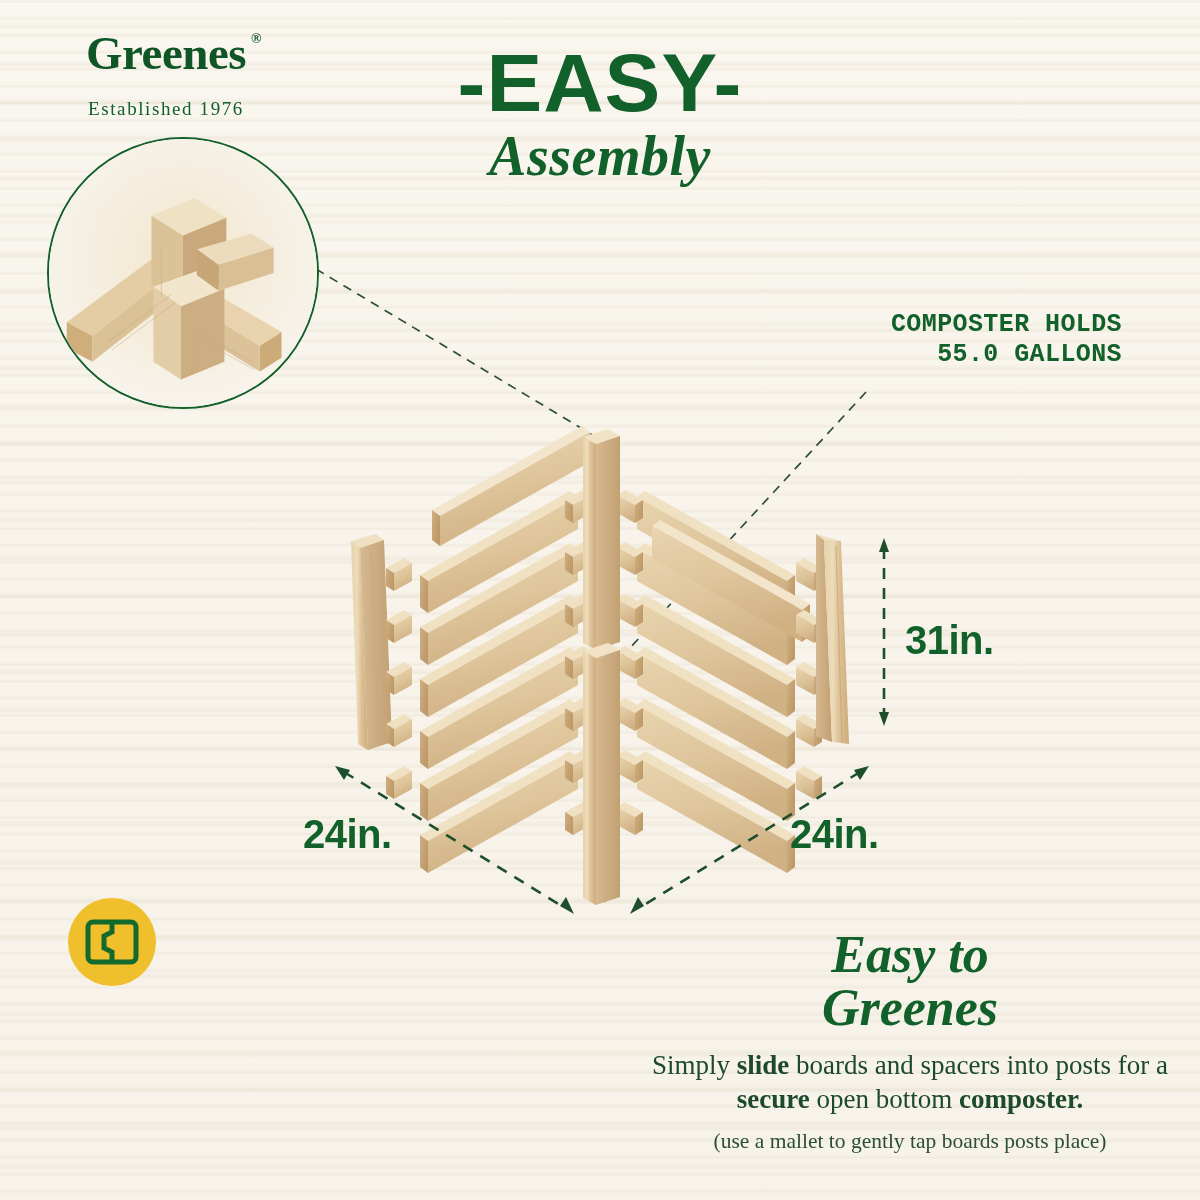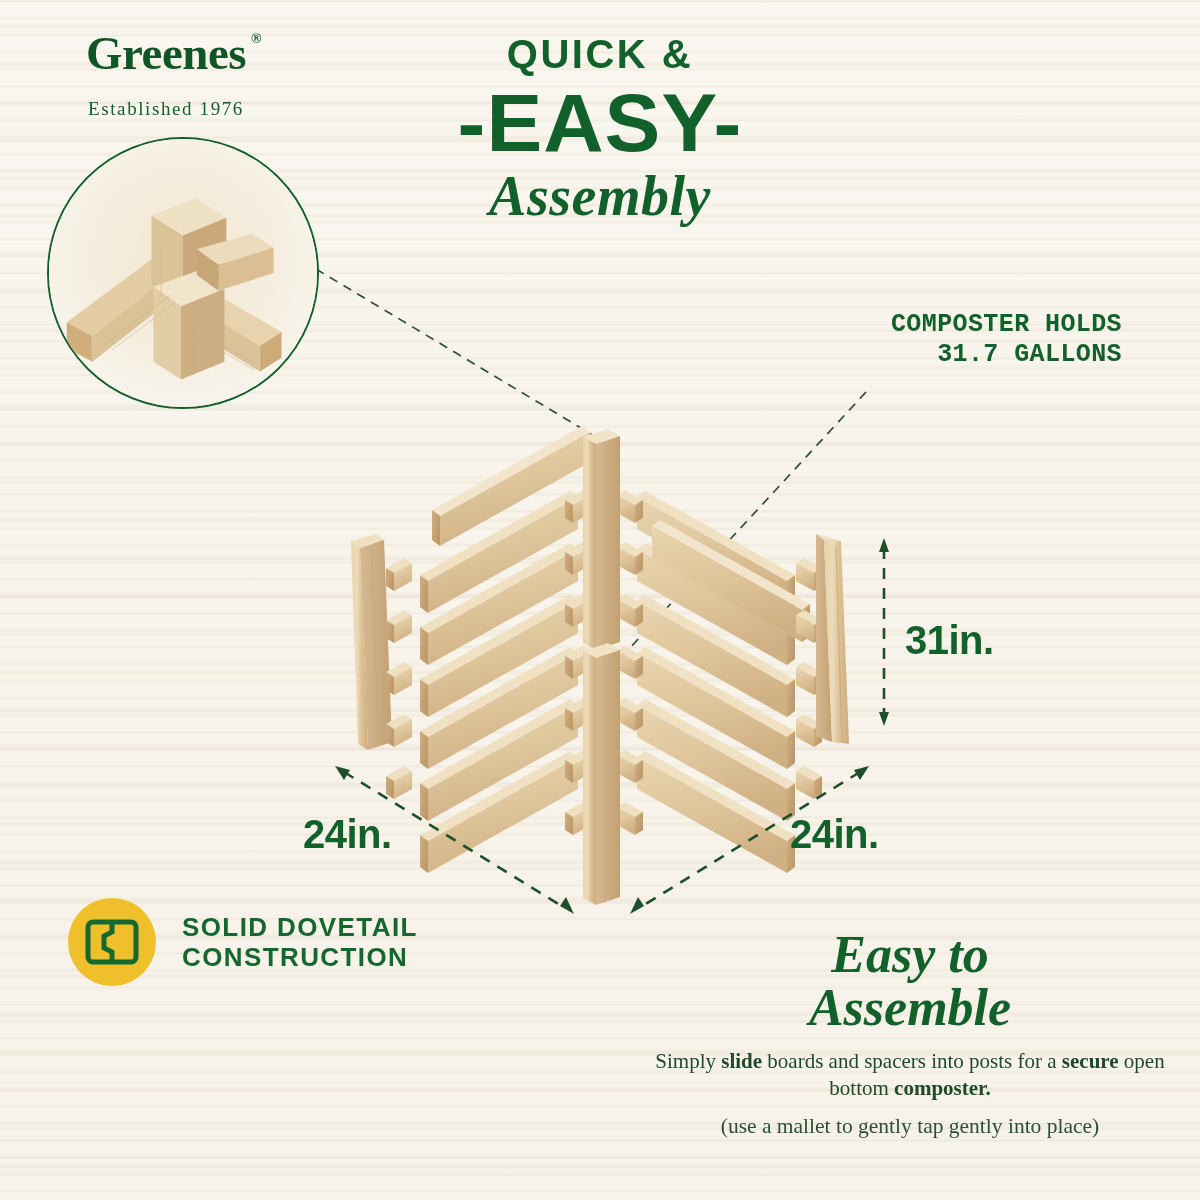"QUICK &" div { html: <div>QUICK &amp;</div> -> none }
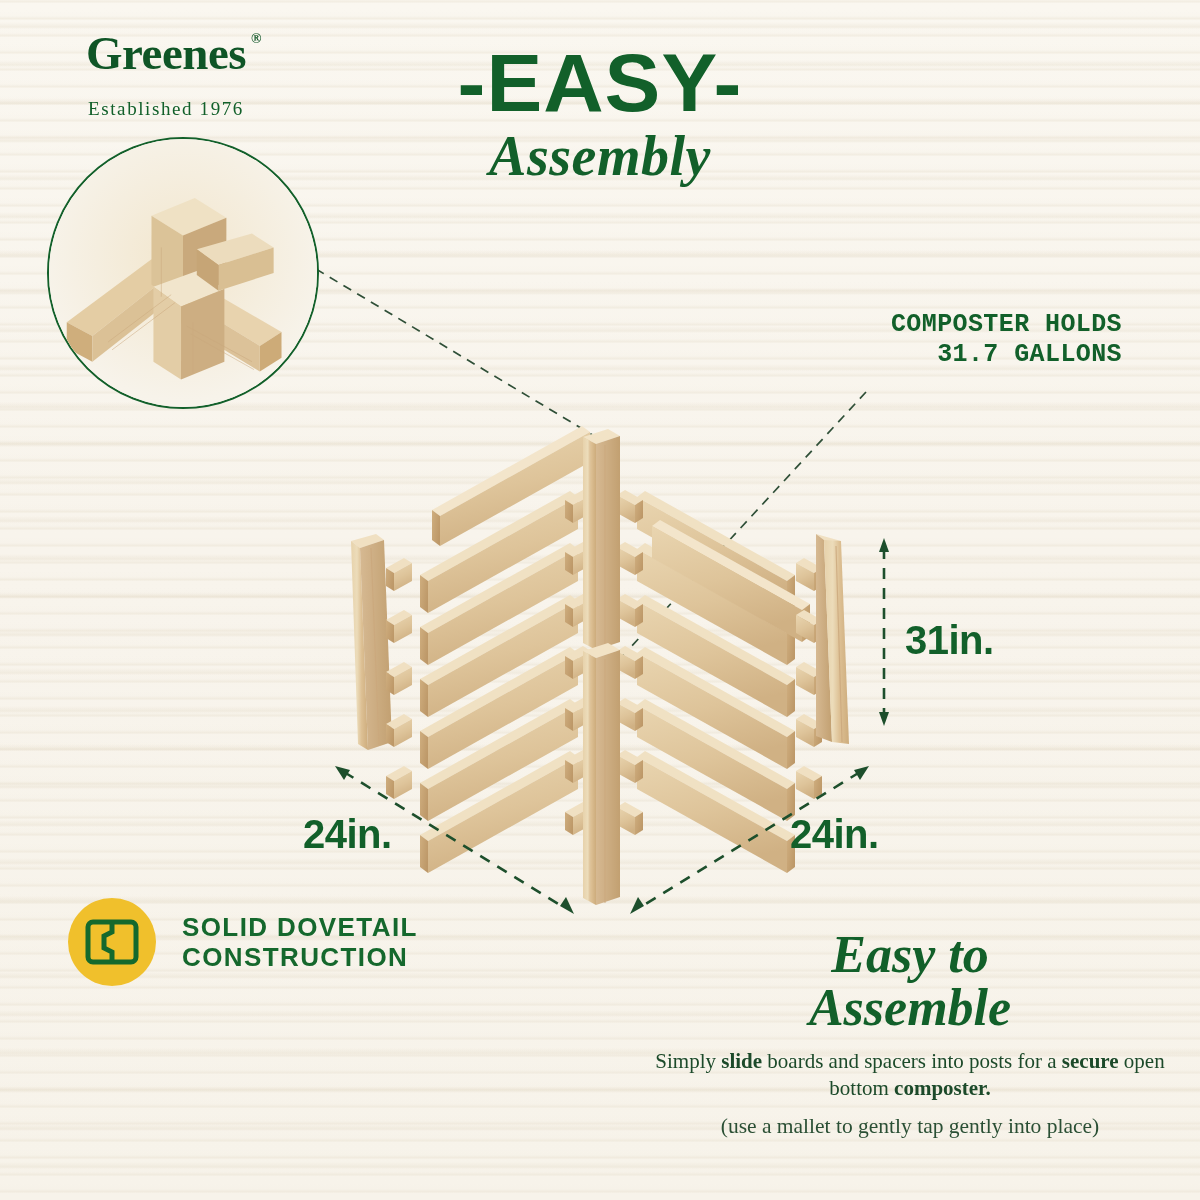"31.7 GALLONS" div { text: 31.7 -> 55.0 }
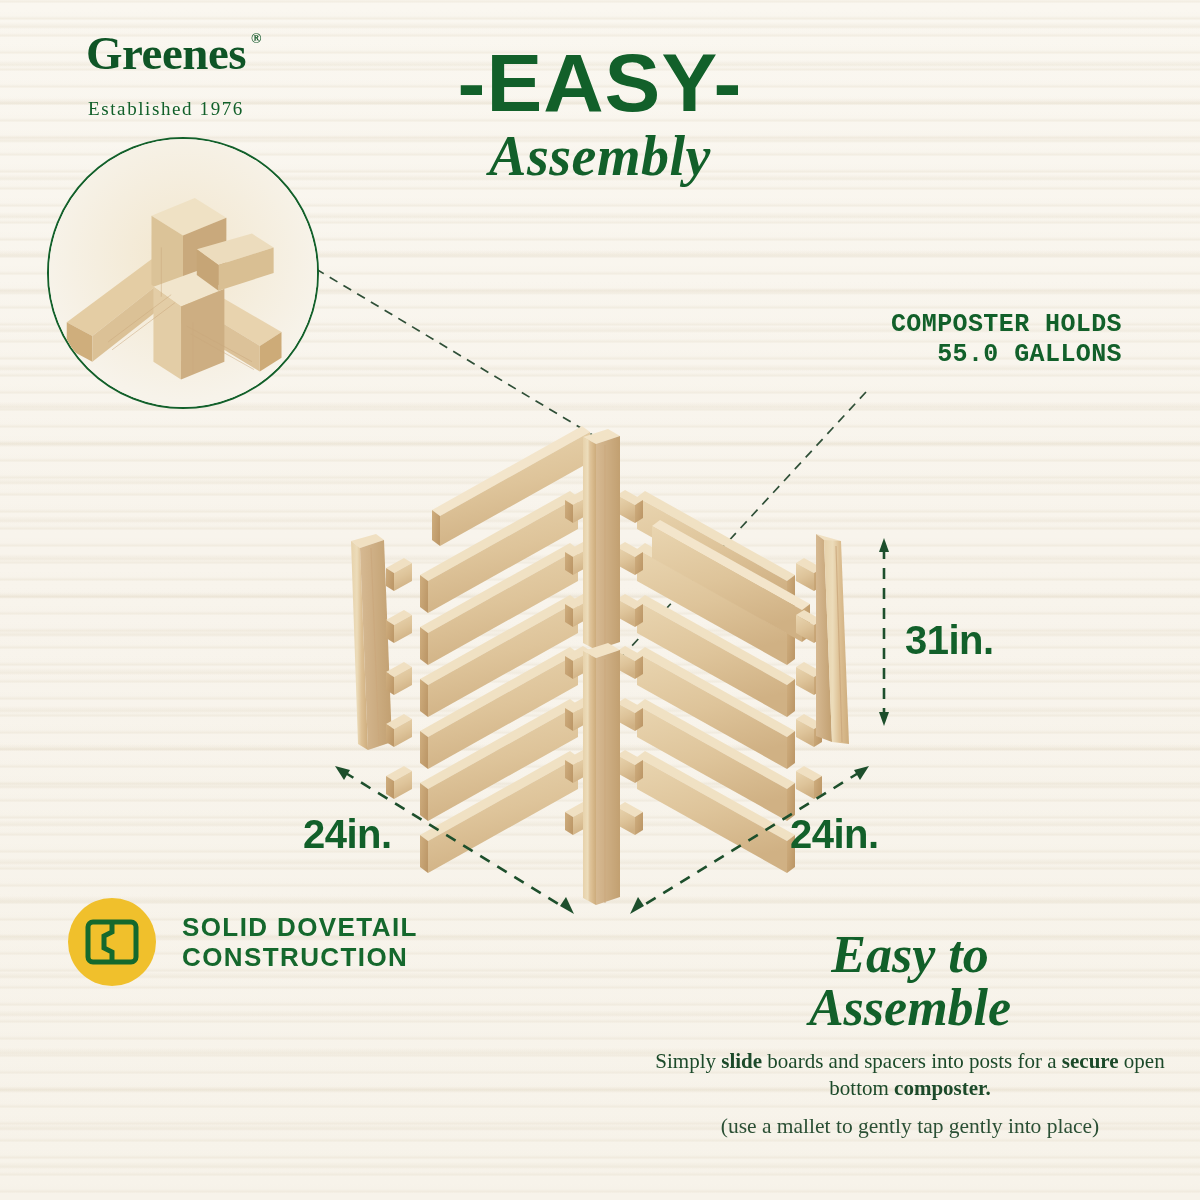"SOLID DOVETAIL" div.feature-label { html: <div>SOLID DOVETAIL CONSTRUCTION</div> -> none }
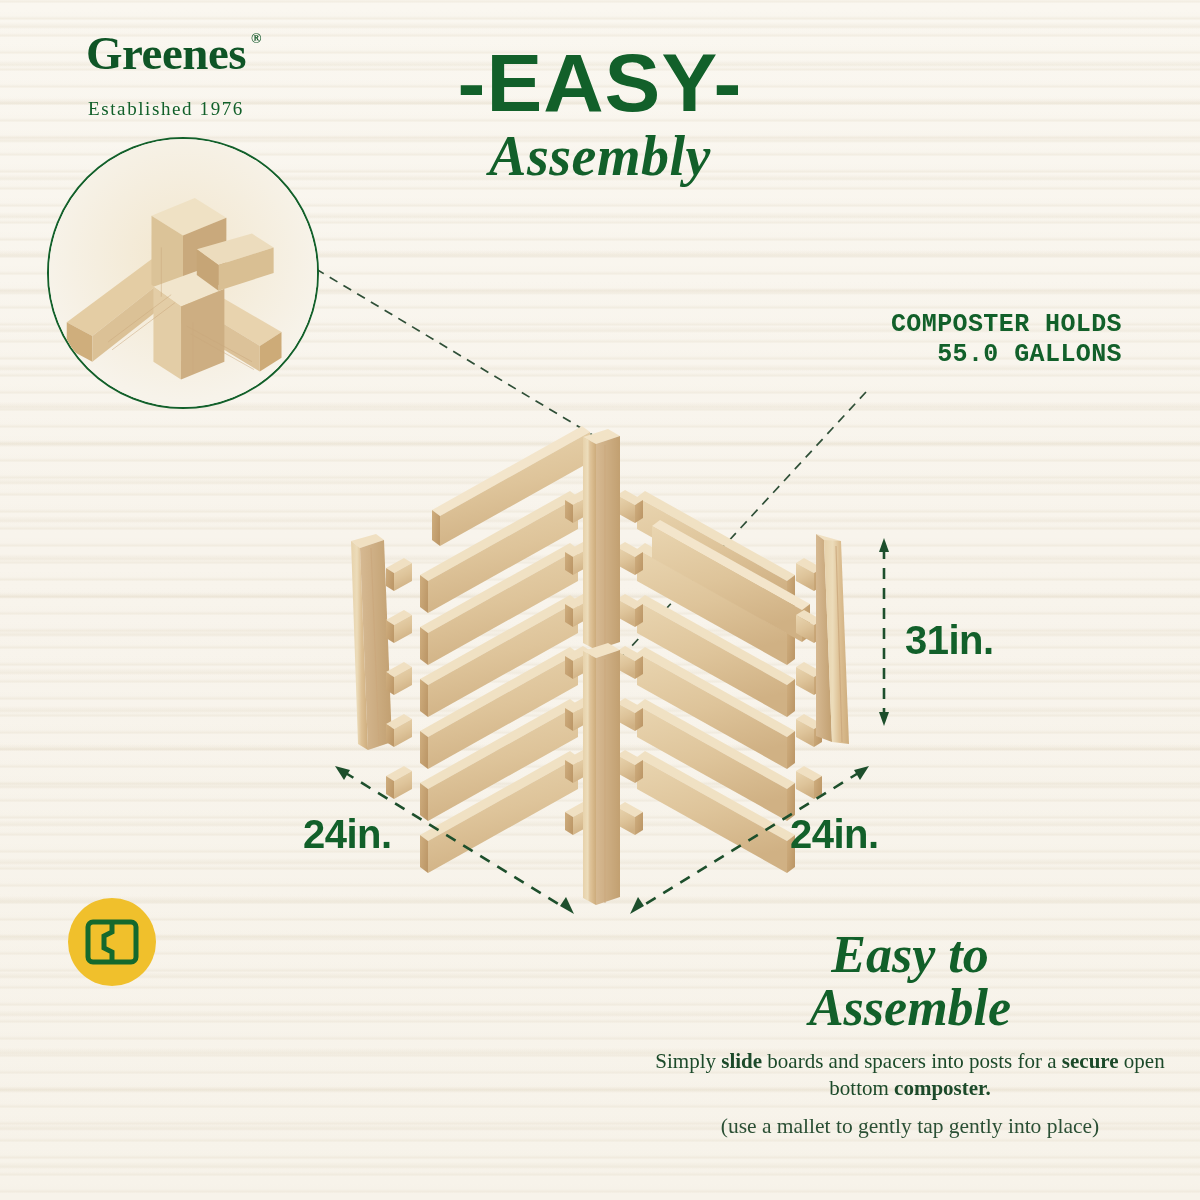"Easy to" div { text: Assemble -> Greenes }
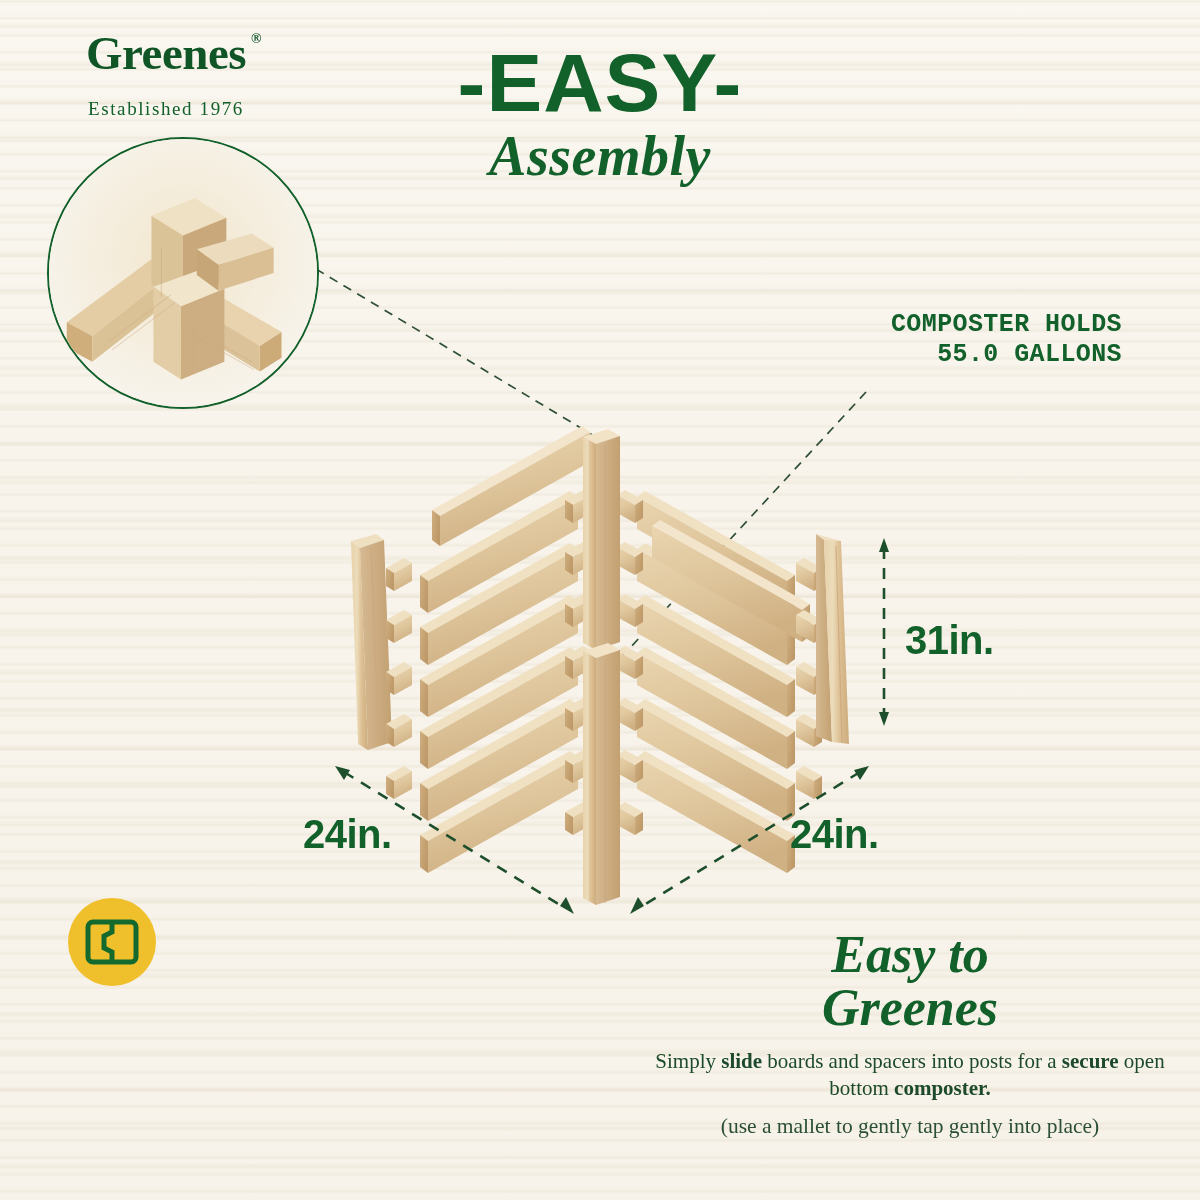"Simply slide boards and spacers" #easy-body { font-size: 21px -> 27px }
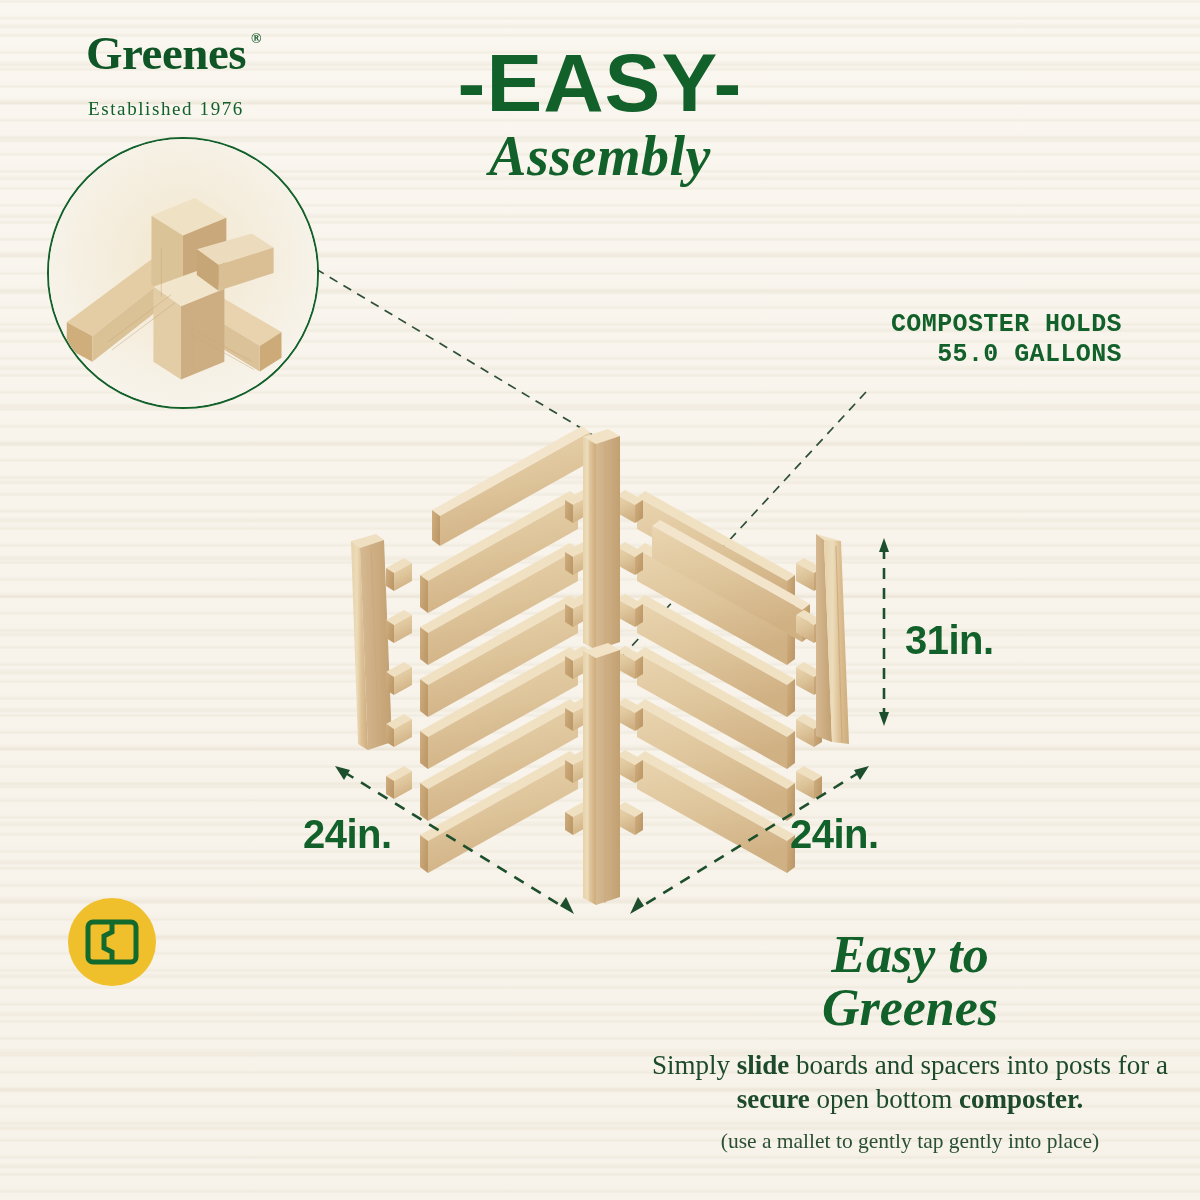"(use a mallet to gently" div { text: gently into -> boards posts }
